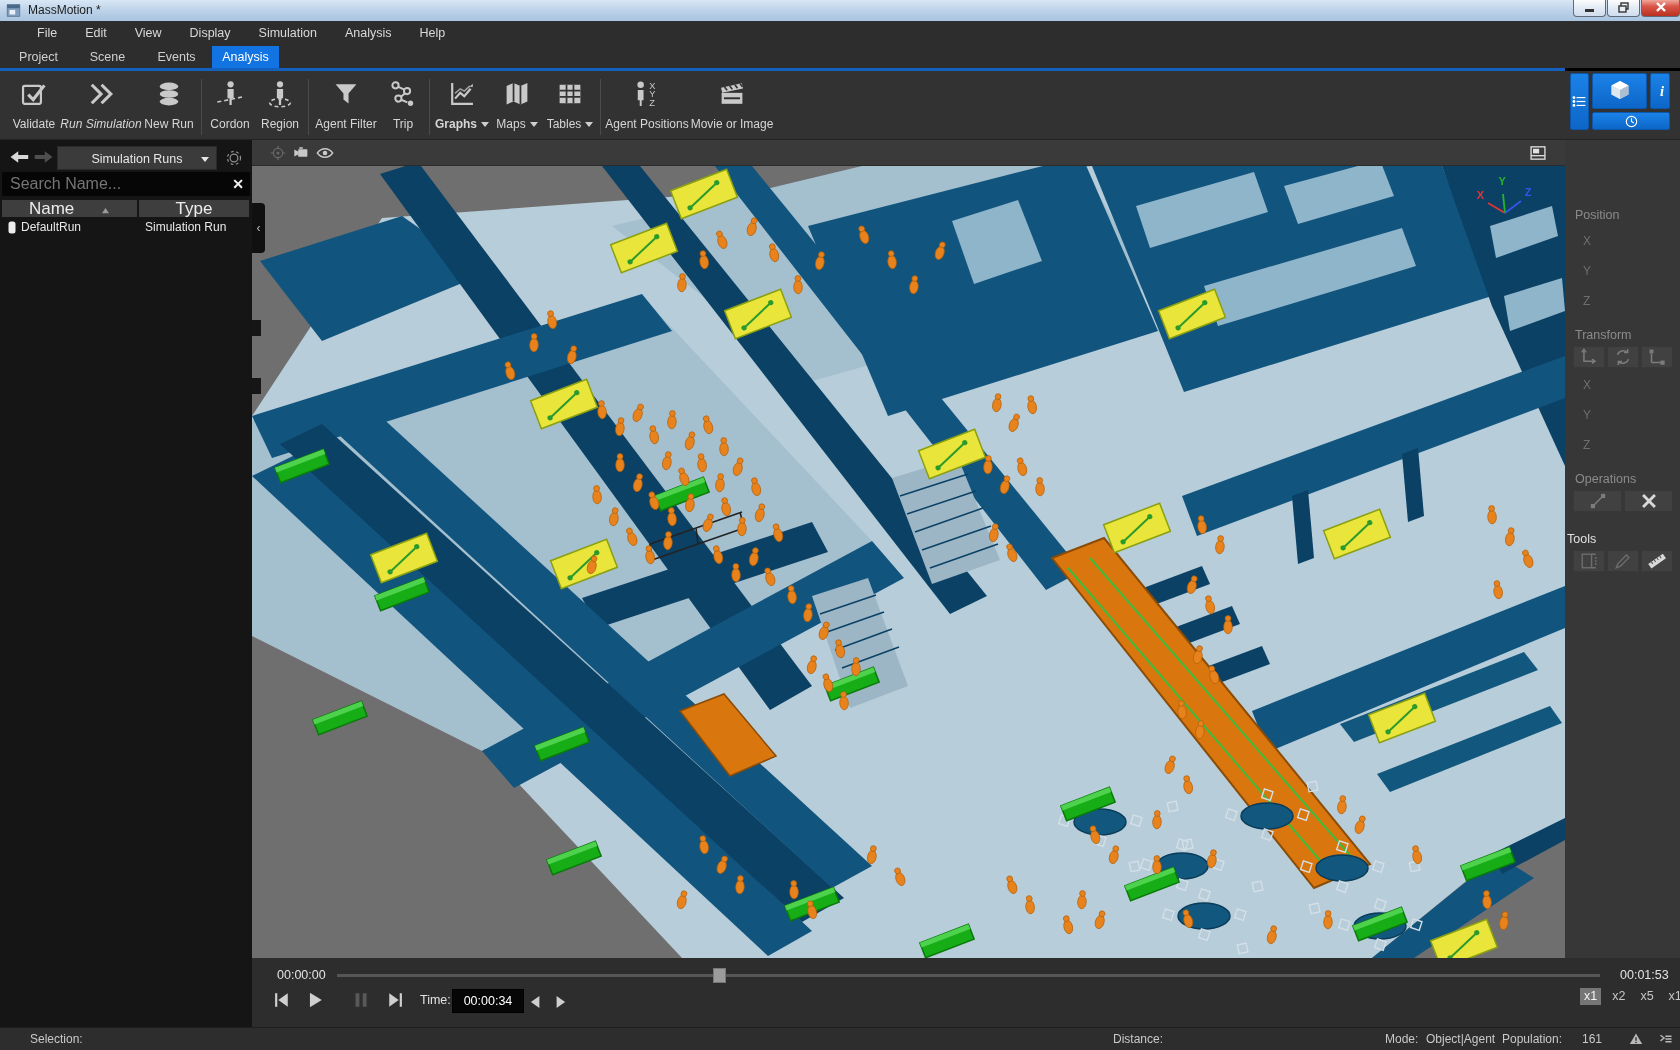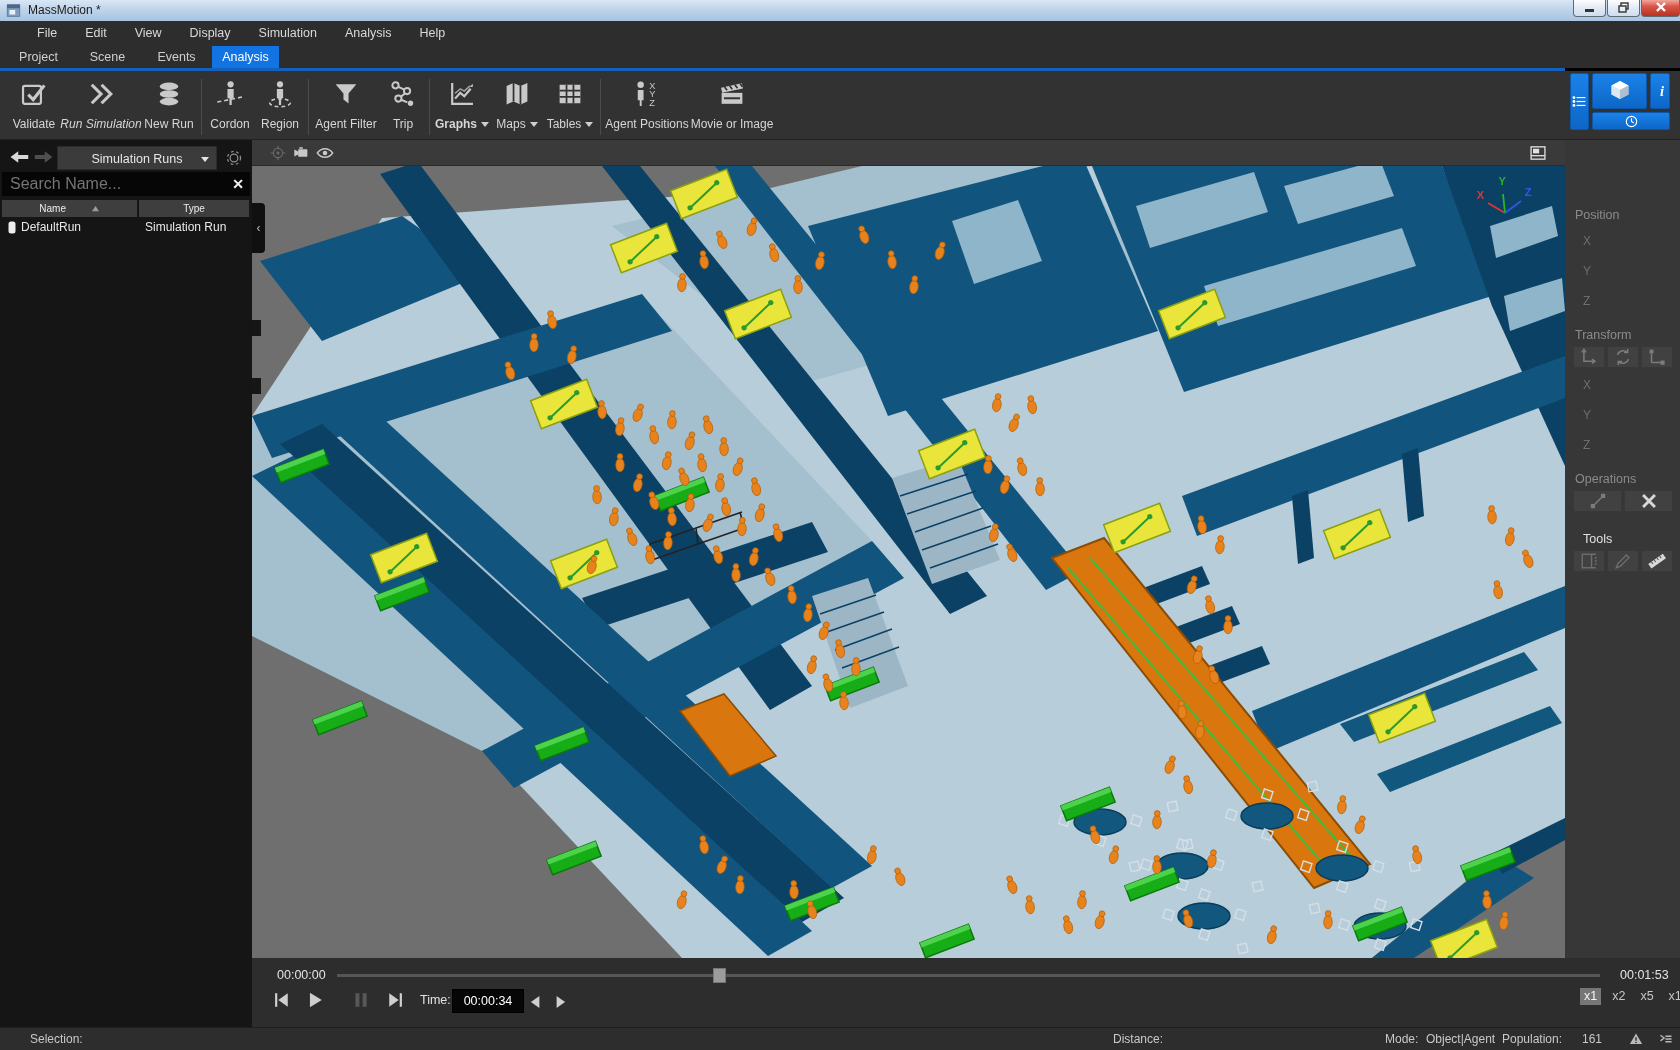"Name" .hdr-cell { font-size: 10px -> 17px }
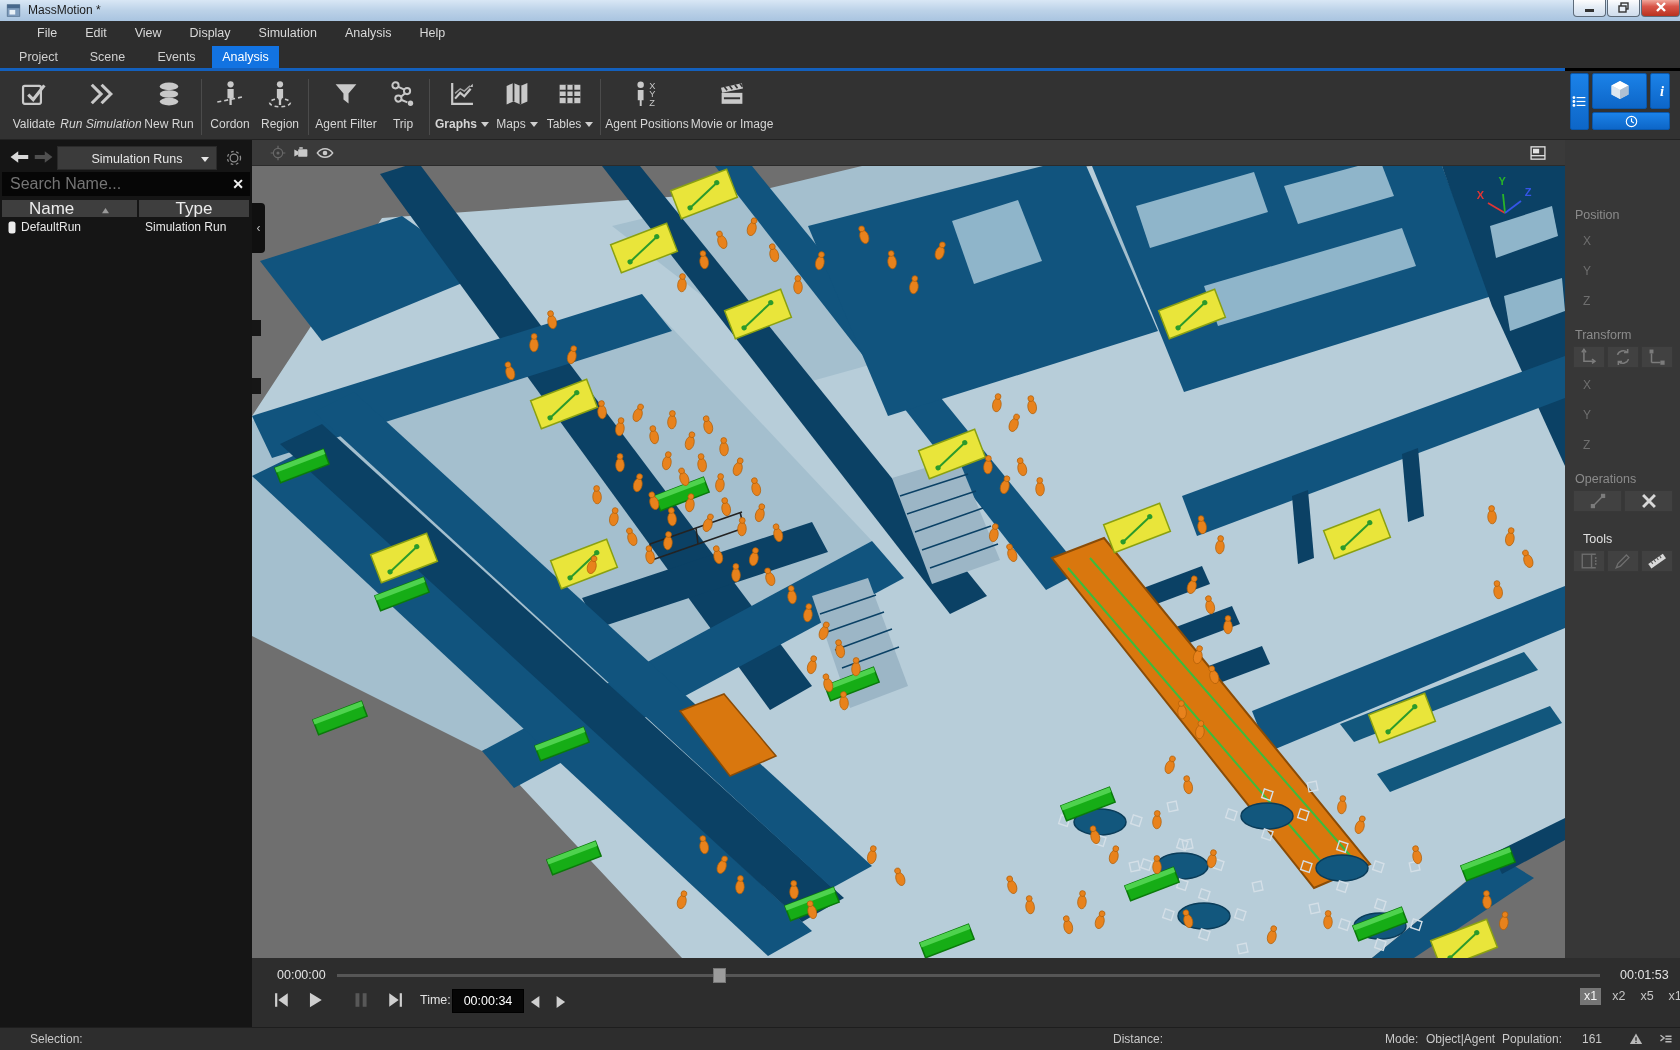"Tools" div.abs { left: 18px -> 2px }
